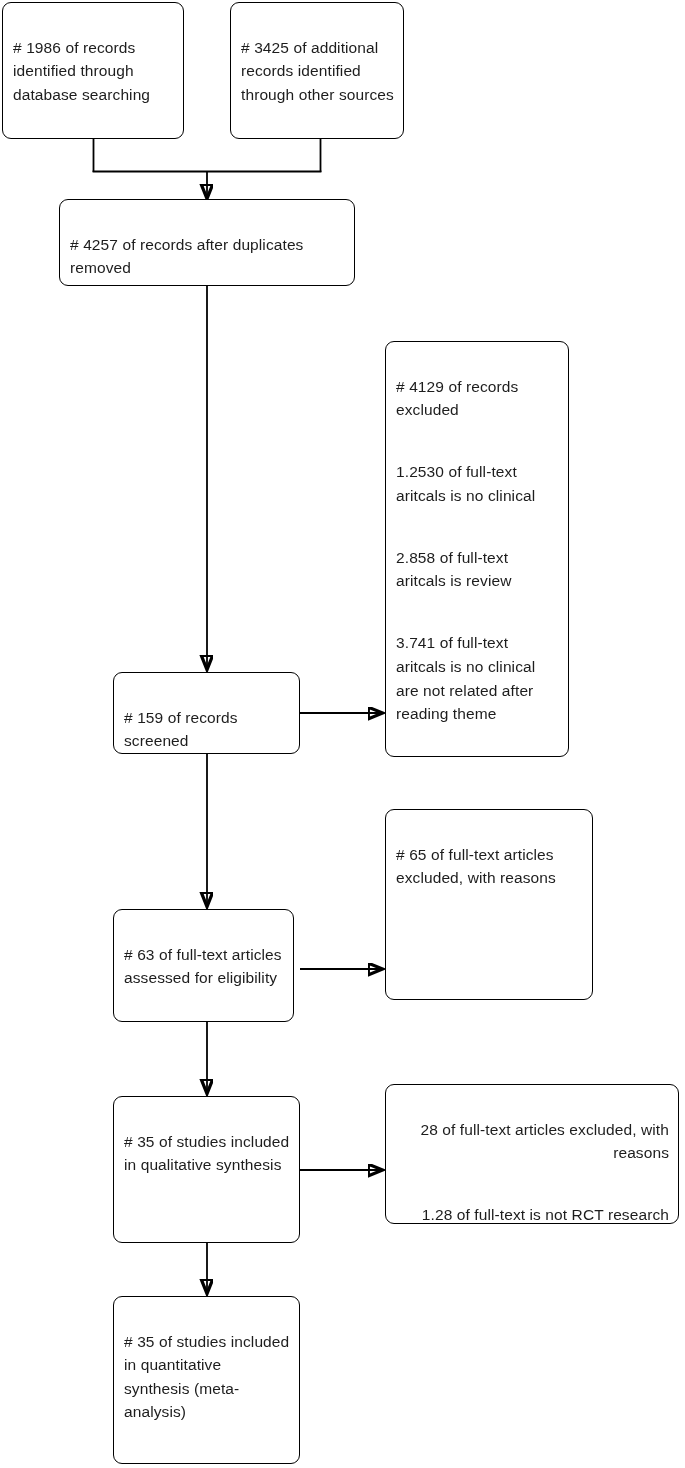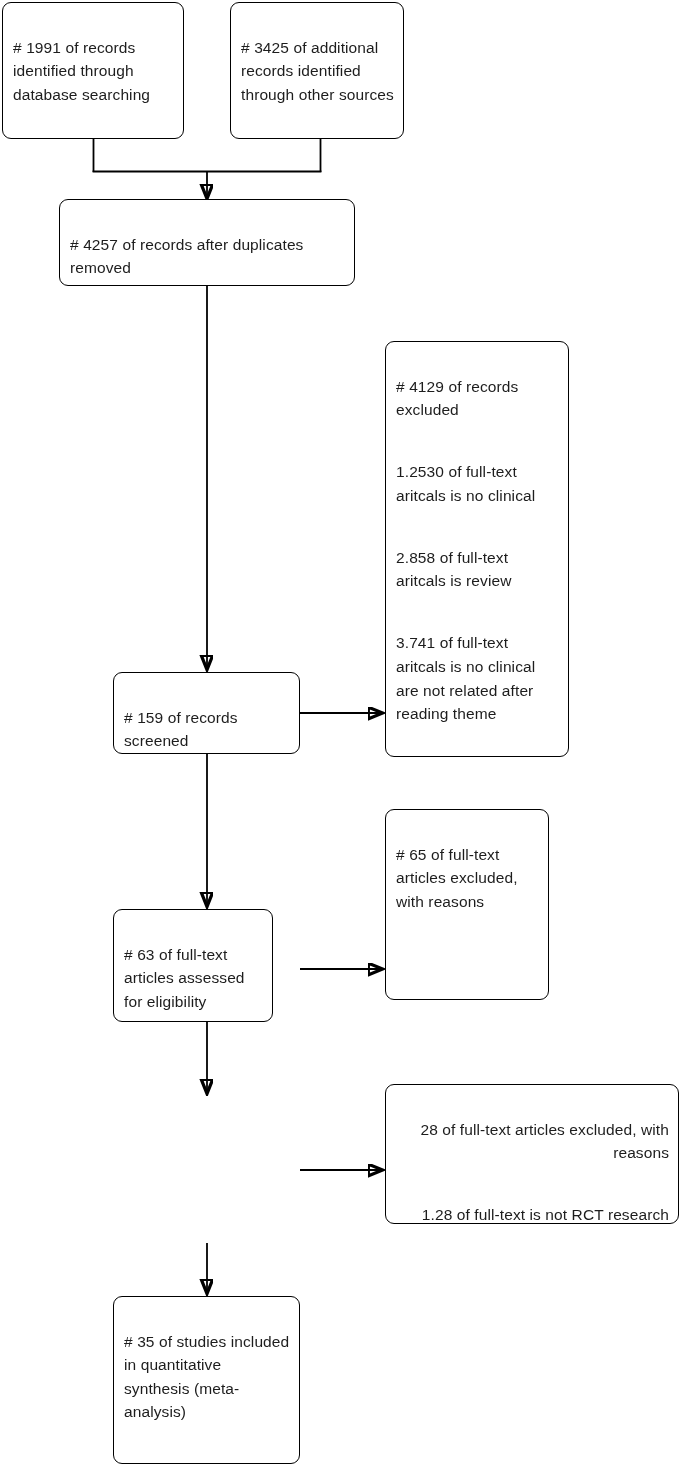"# 1991 of records identified" p.para { text: 1991 -> 1986 }
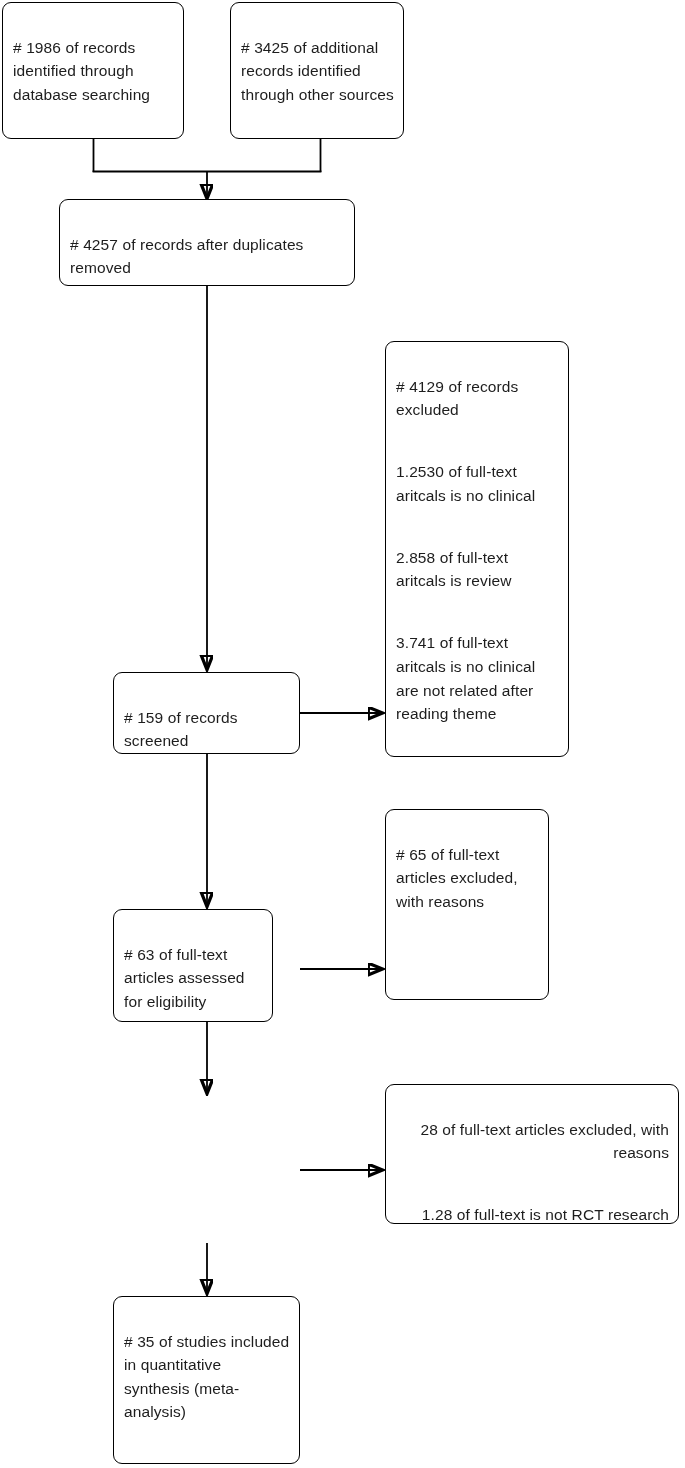"# 65 of full-text articles" div.node { width: 164px -> 208px }
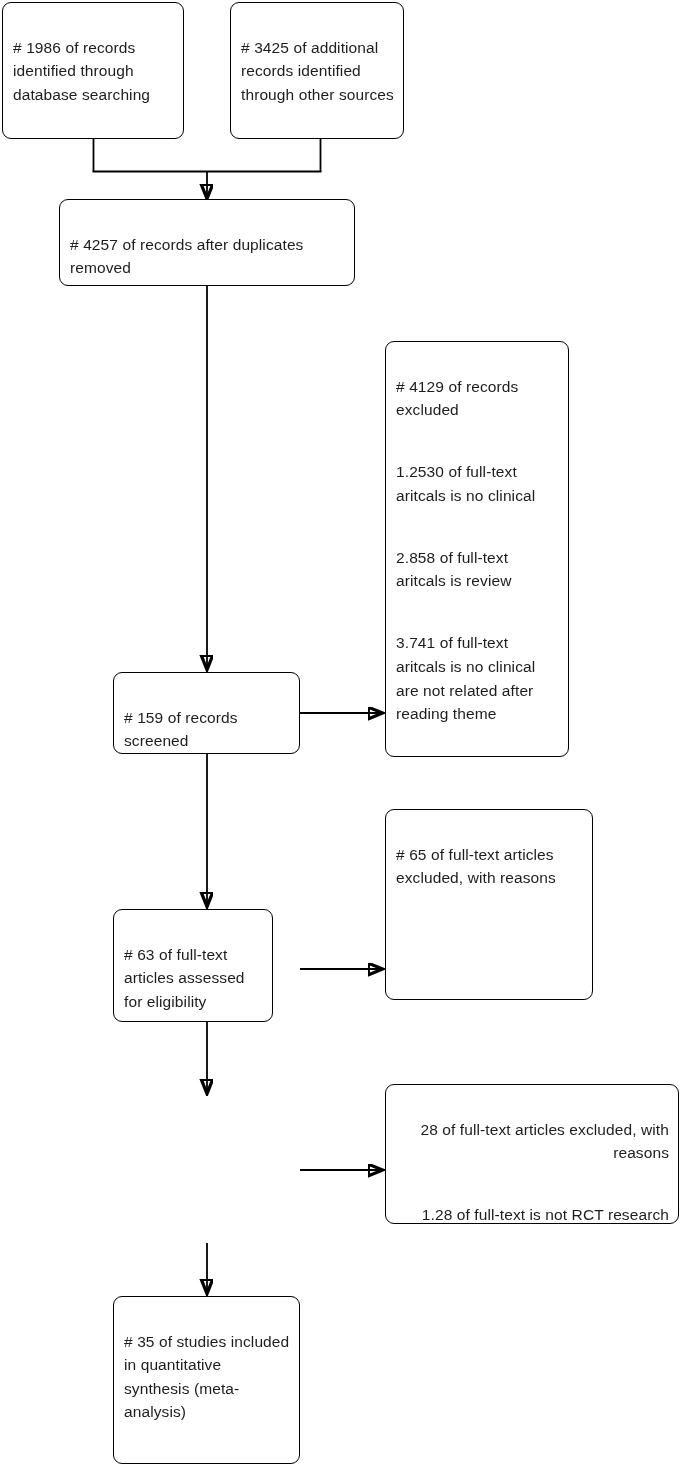"# 63 of full-text articles" div.node { width: 160px -> 181px }
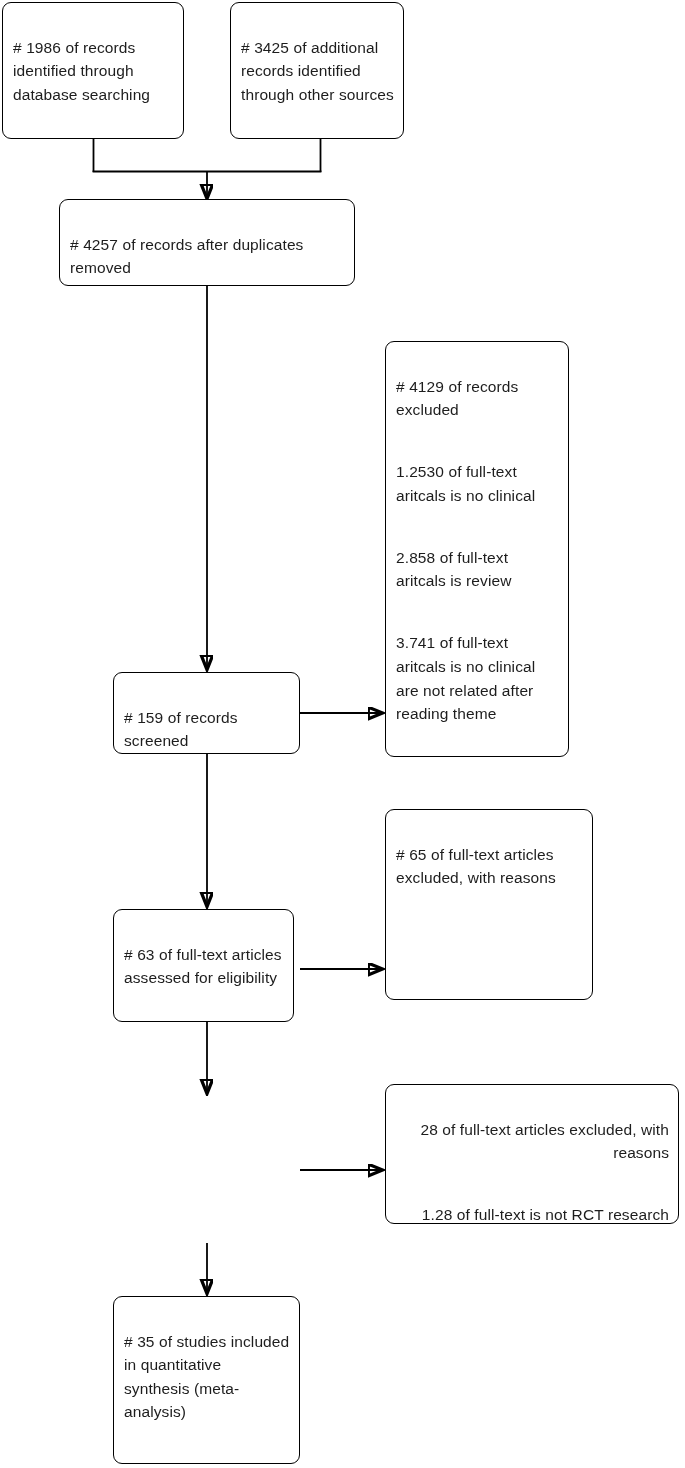"# 35 of studies included in qualitative" div.node { html: none -> <div> <p># 35 of studies included in qualitative synthesis</p> </div> }
